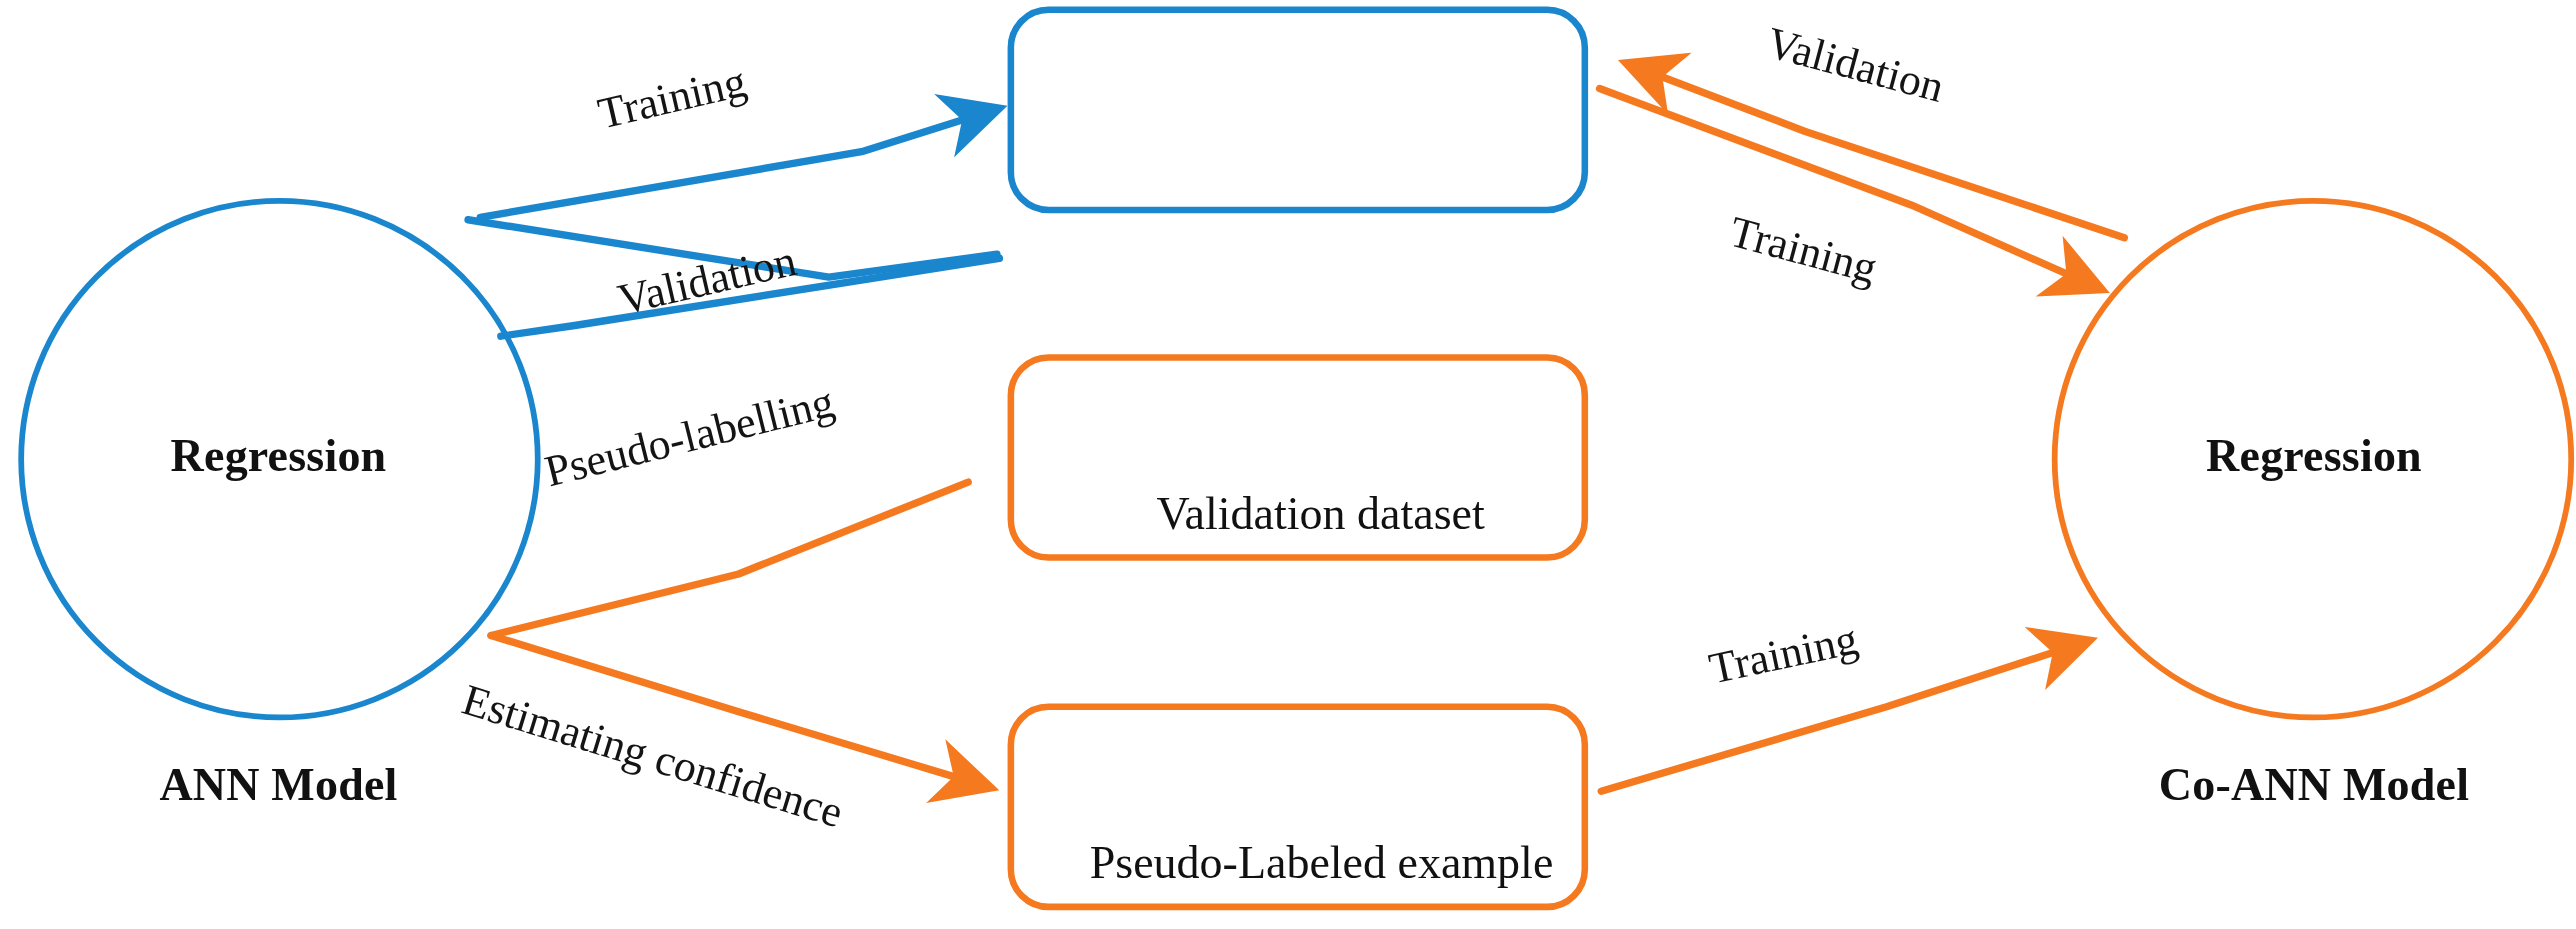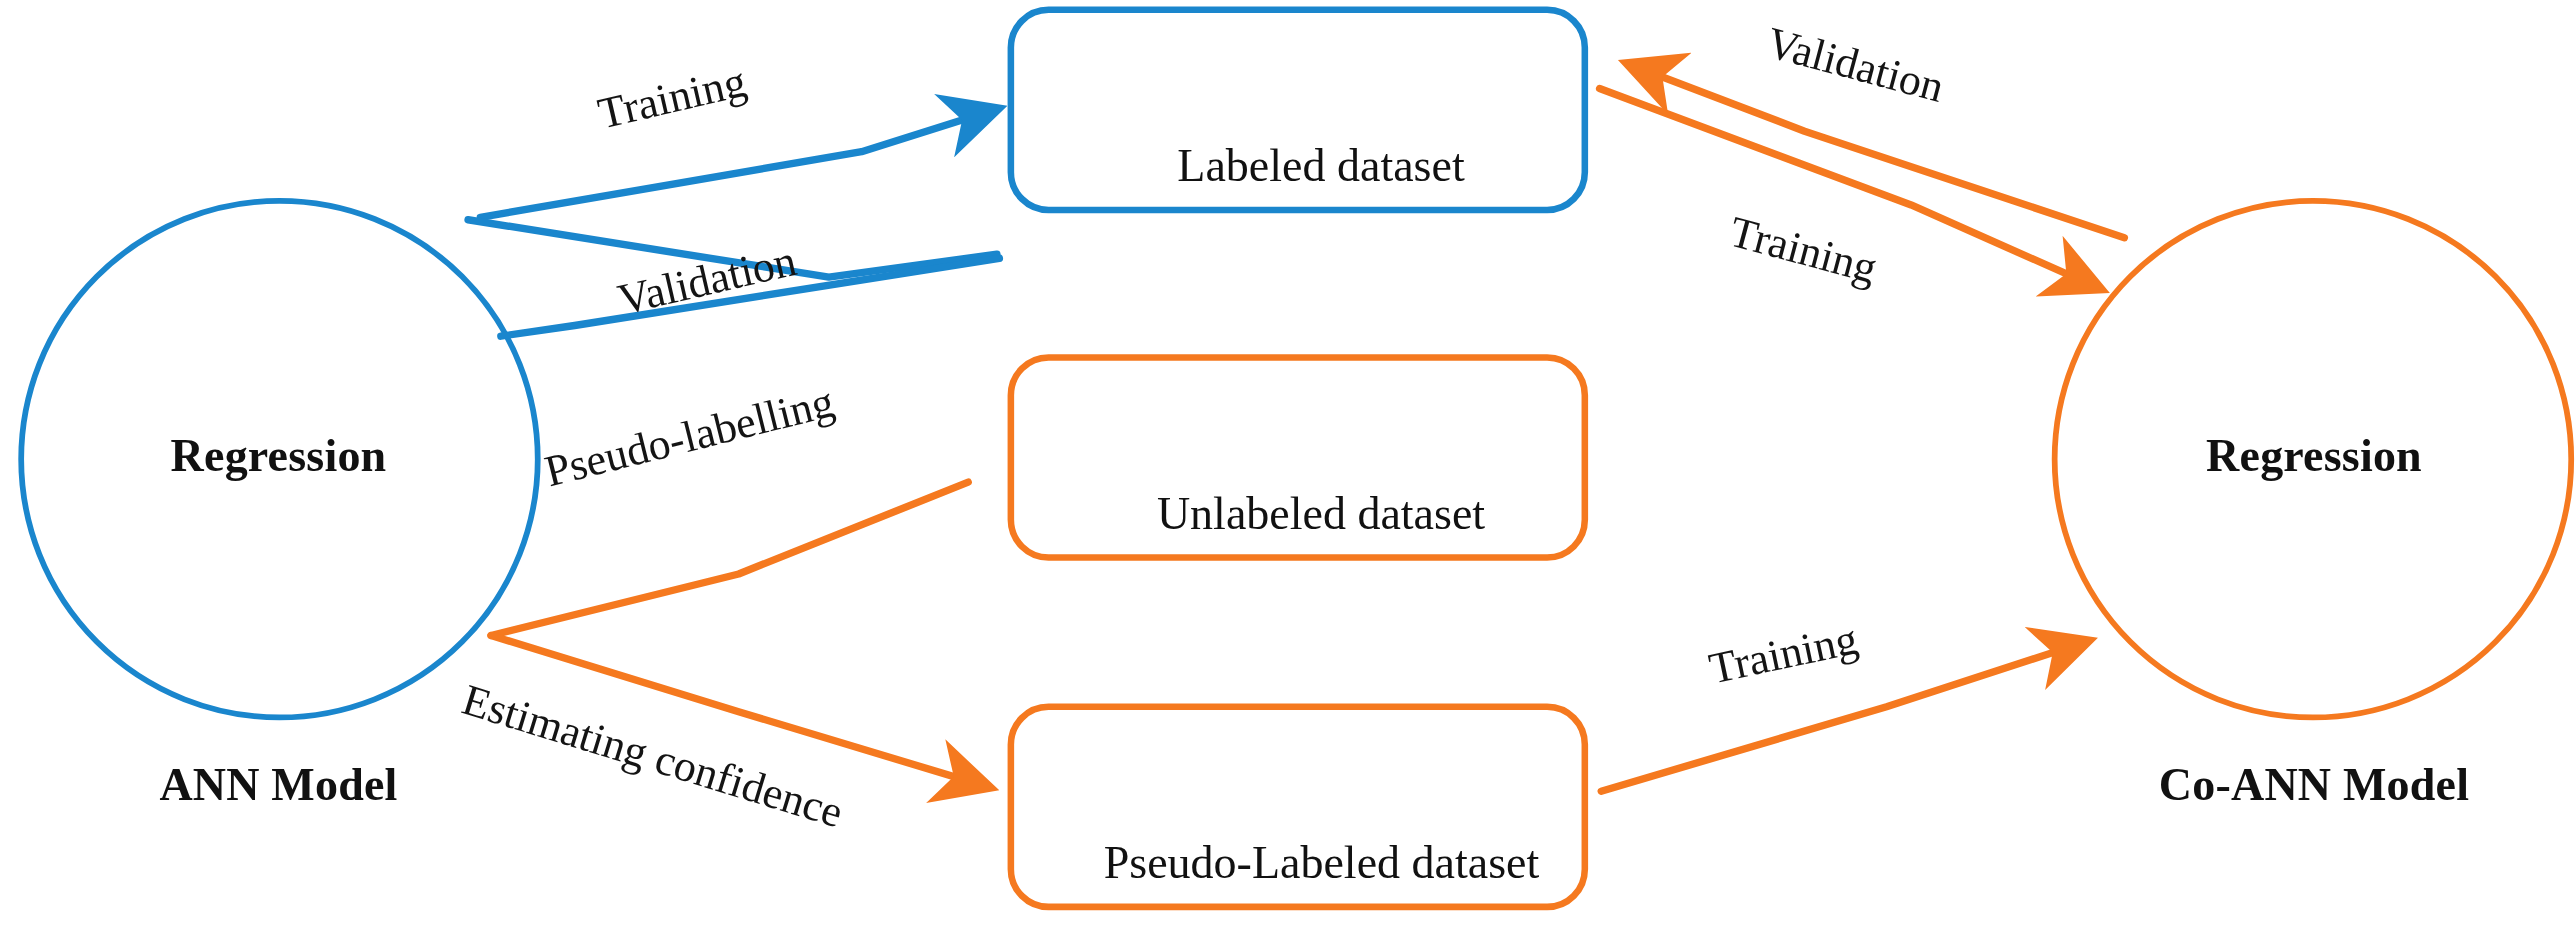"Labeled dataset" div.node-label { html: <div> <span>Labeled dataset</span> </div> -> none }
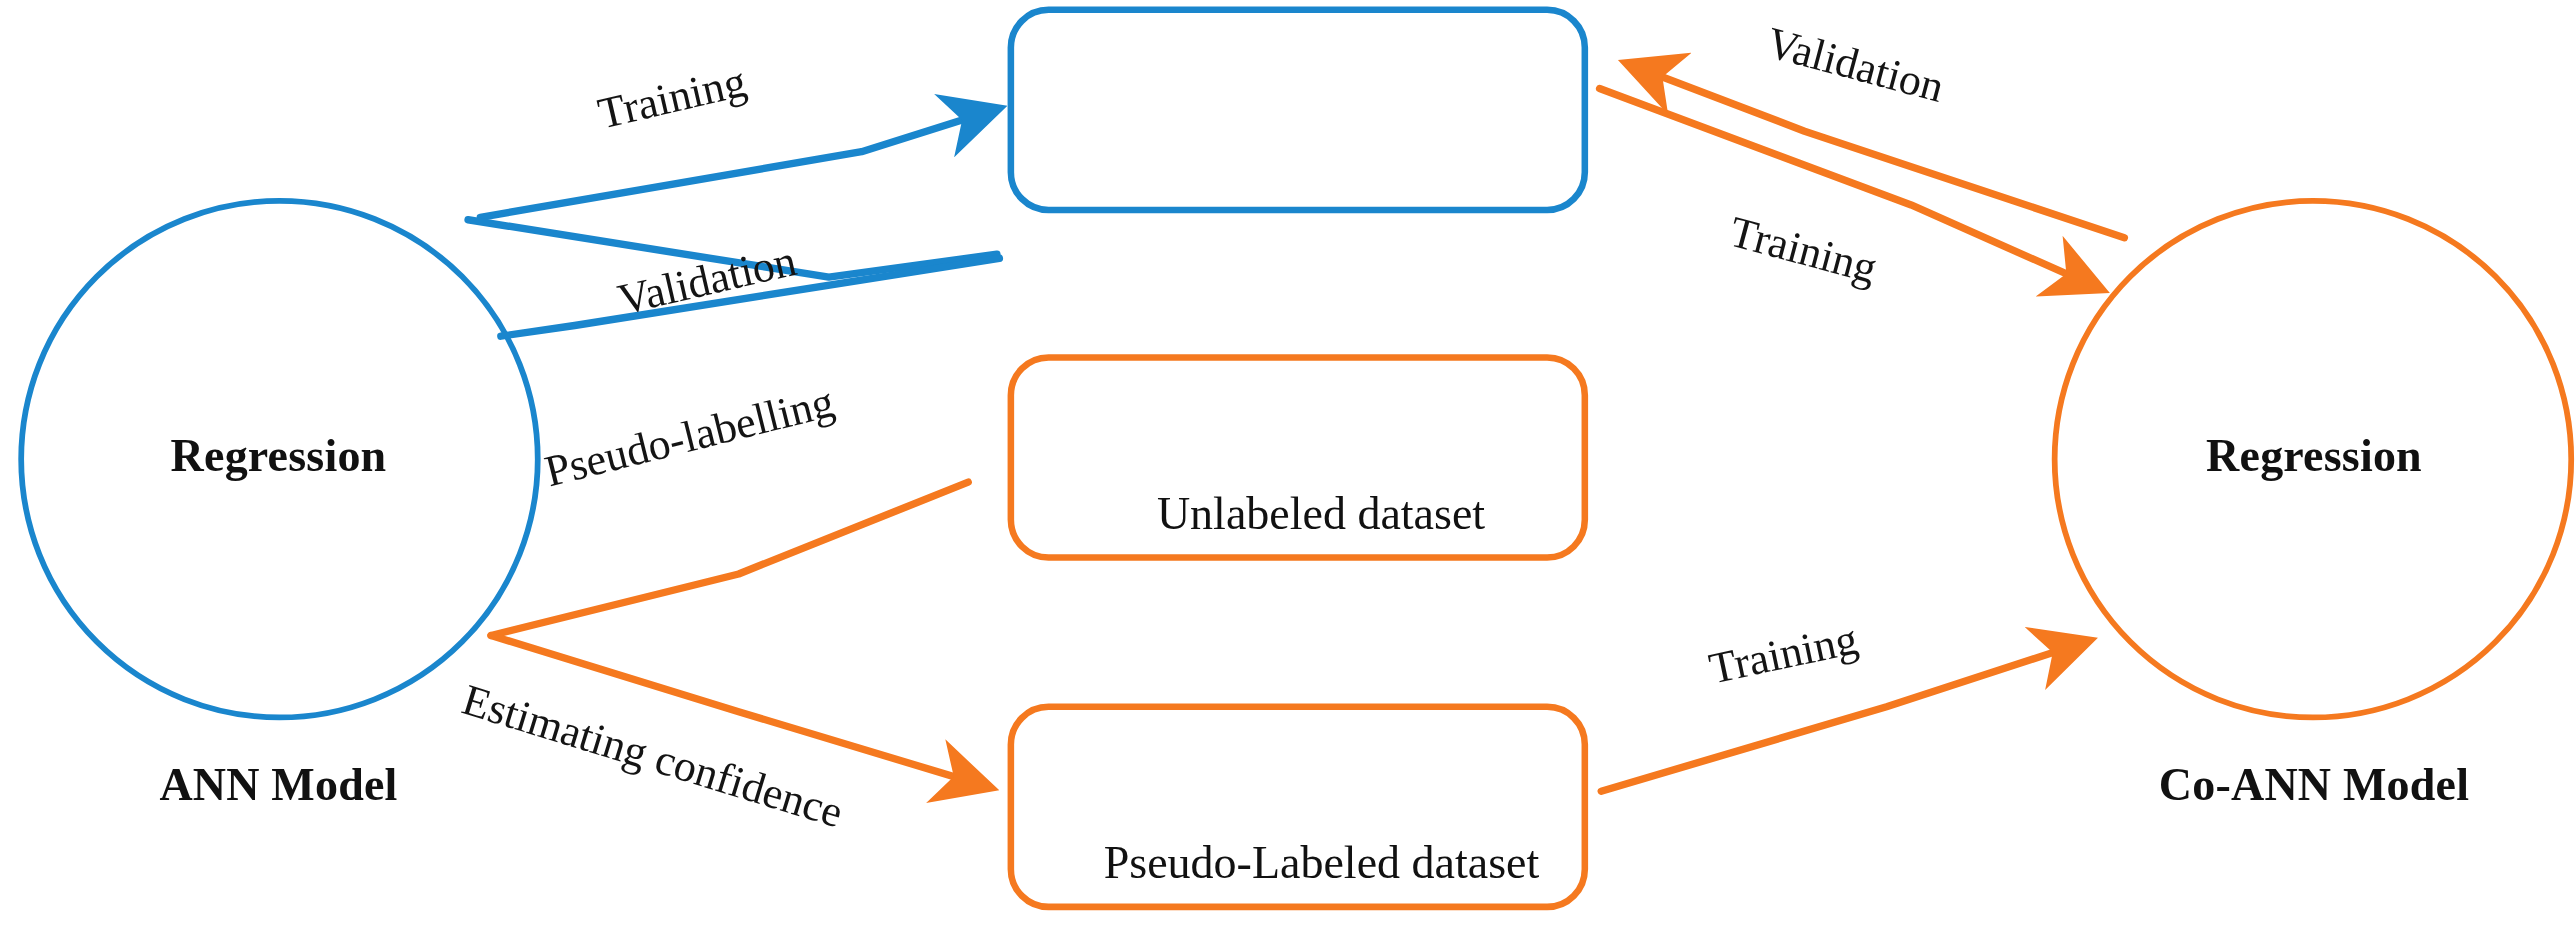"Unlabeled dataset" span { text: Unlabeled -> Validation }
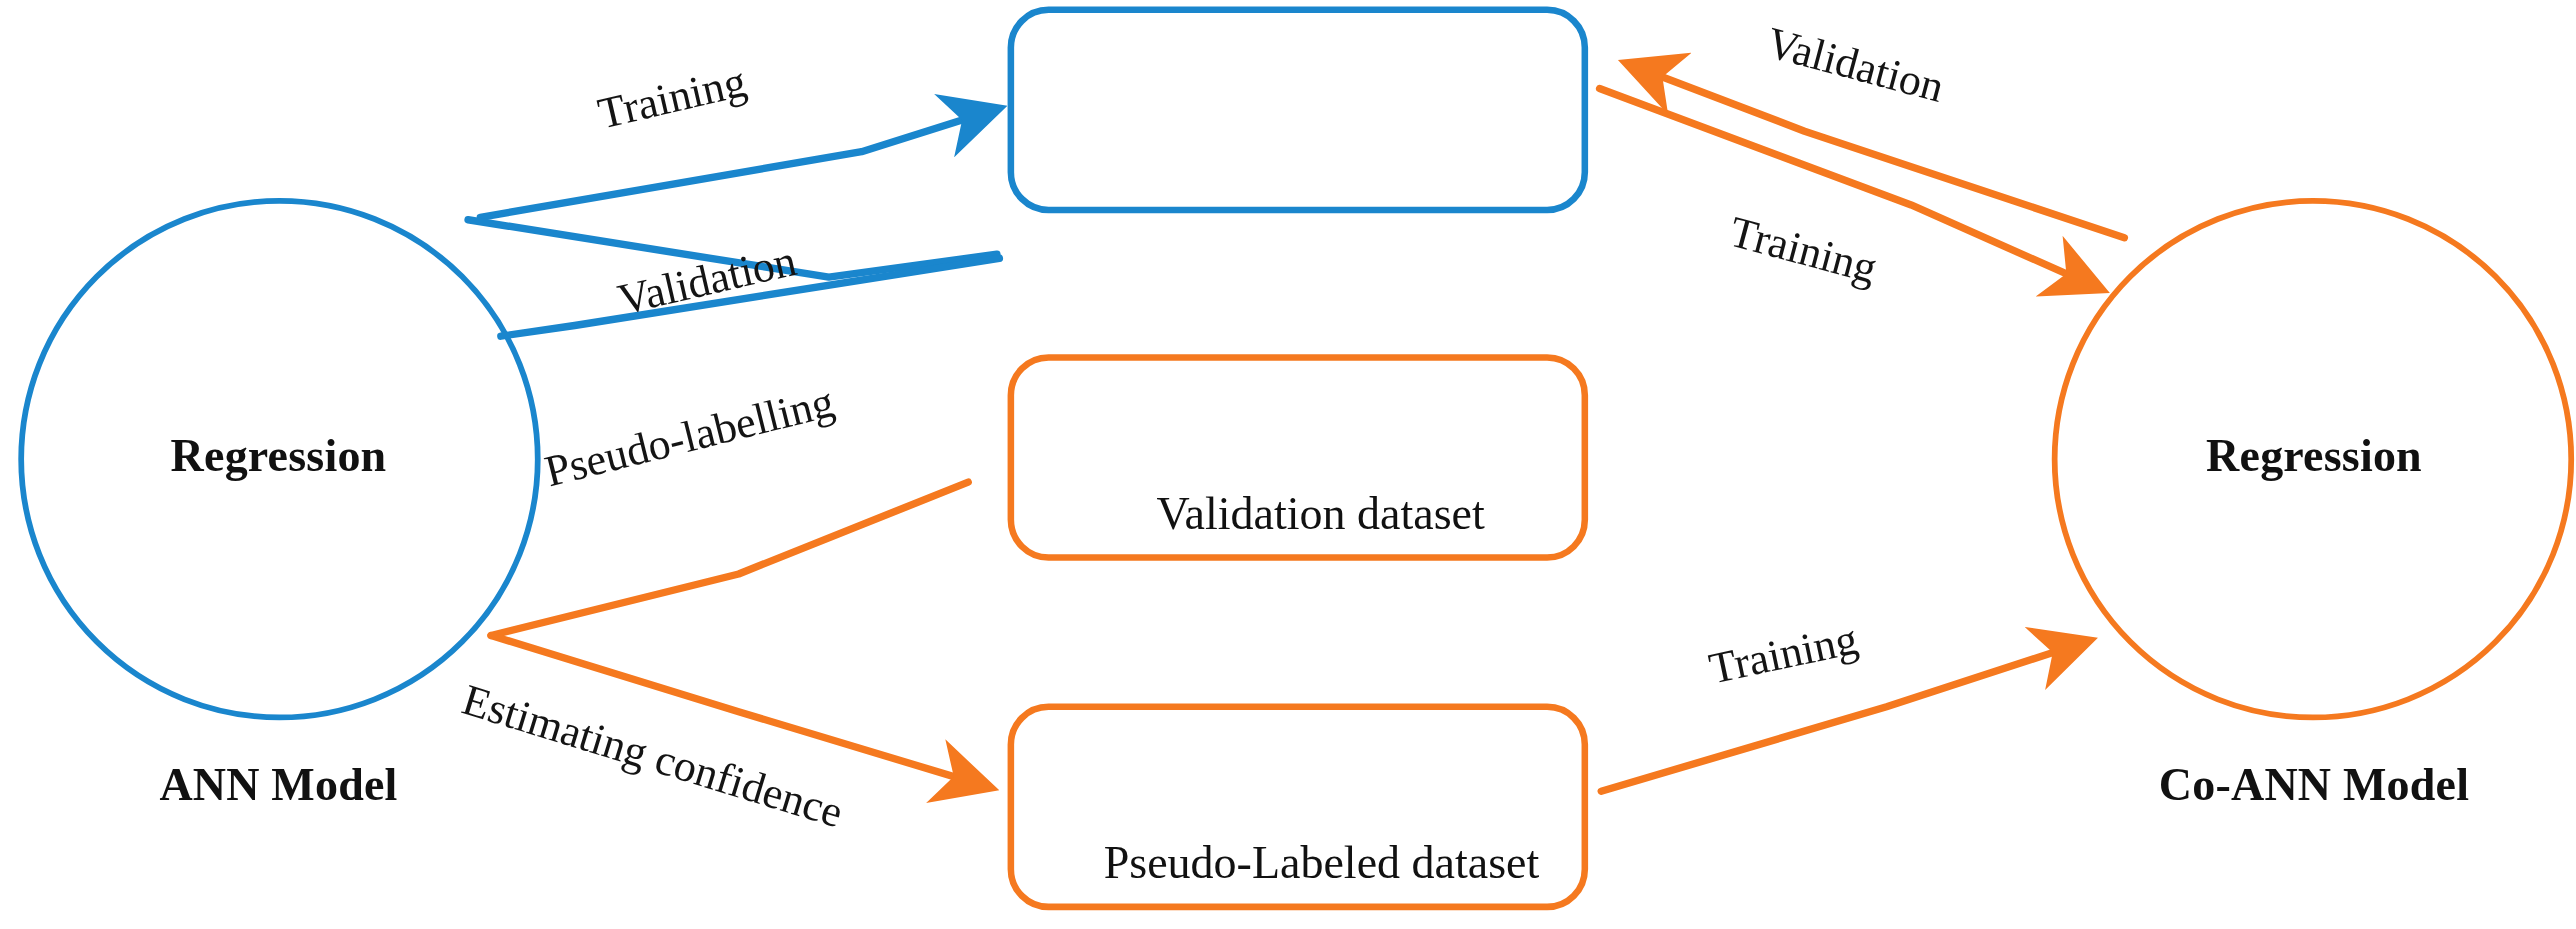"Pseudo-Labeled dataset" span { text: dataset -> example }
